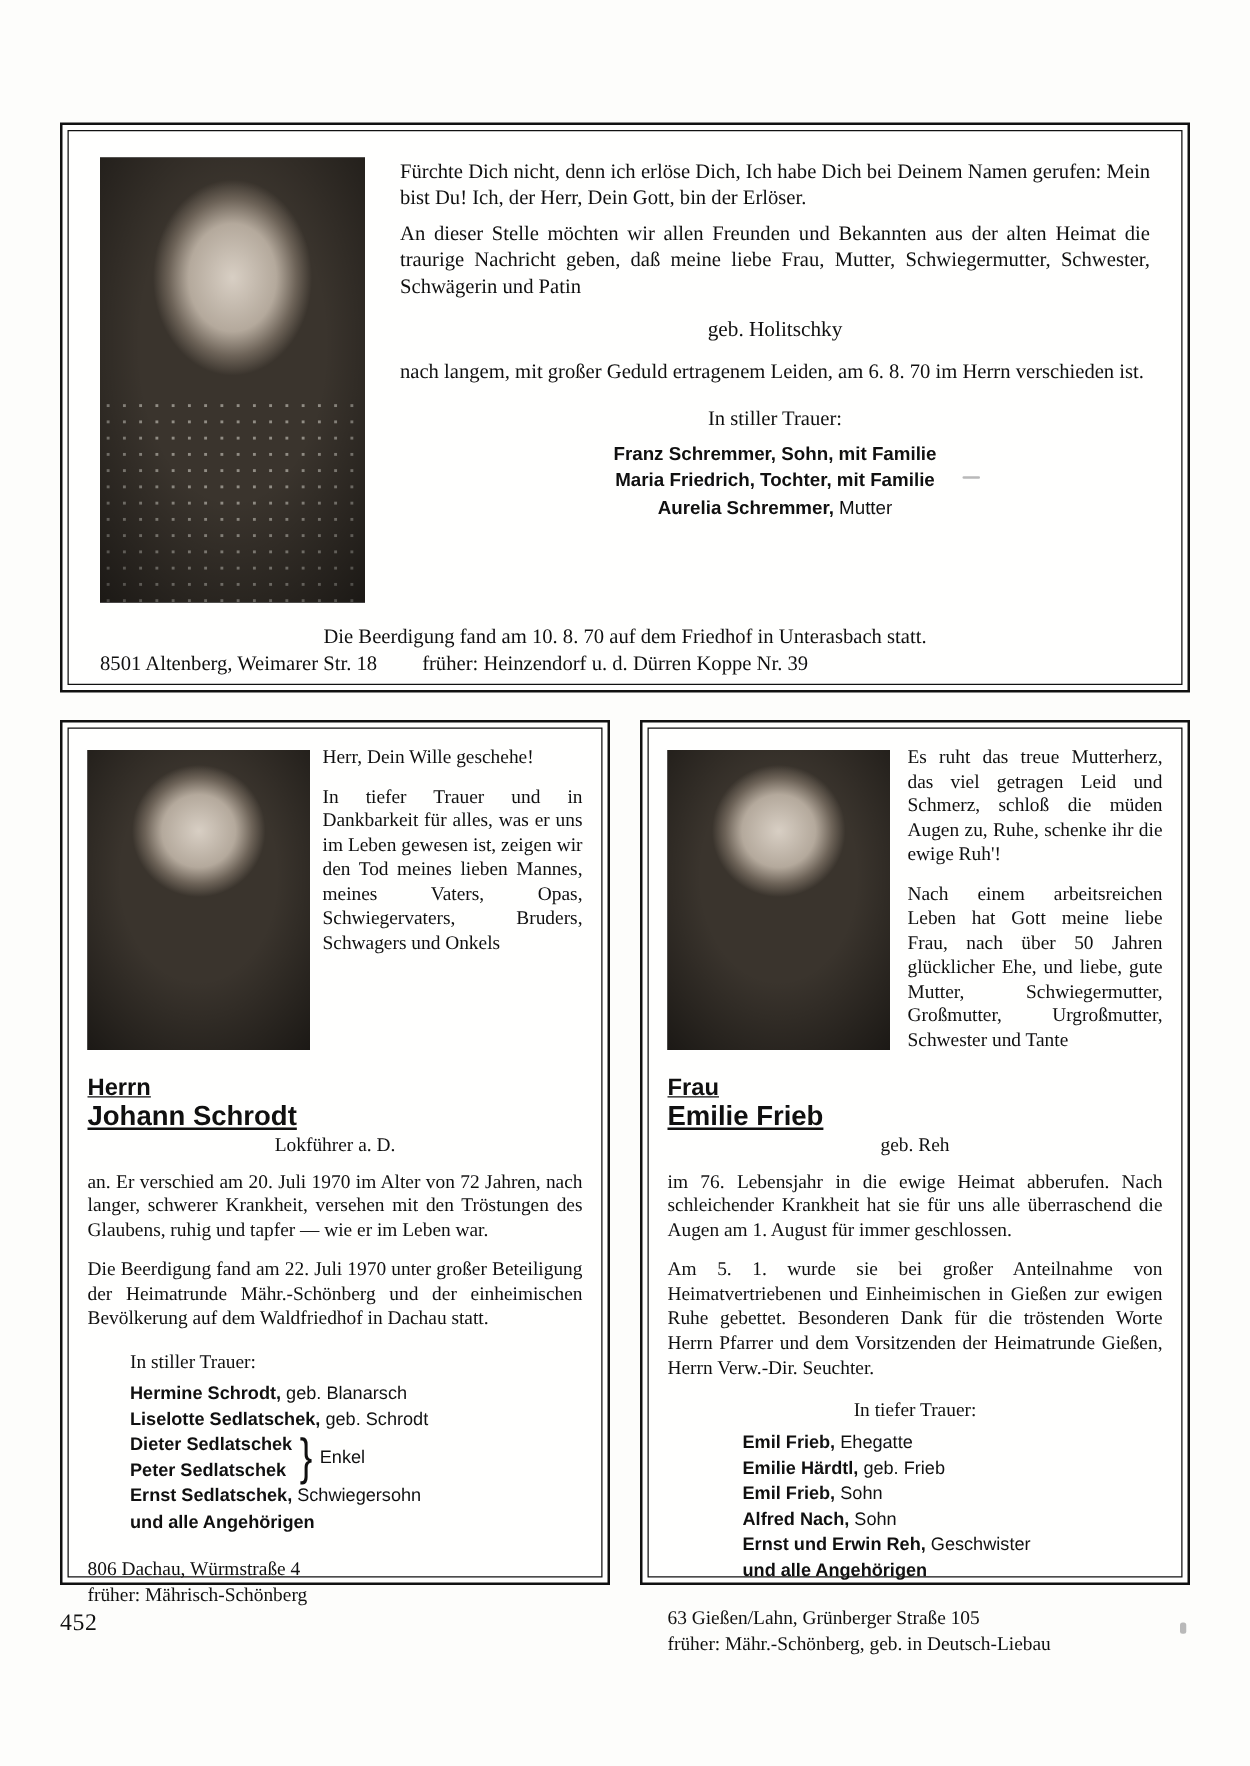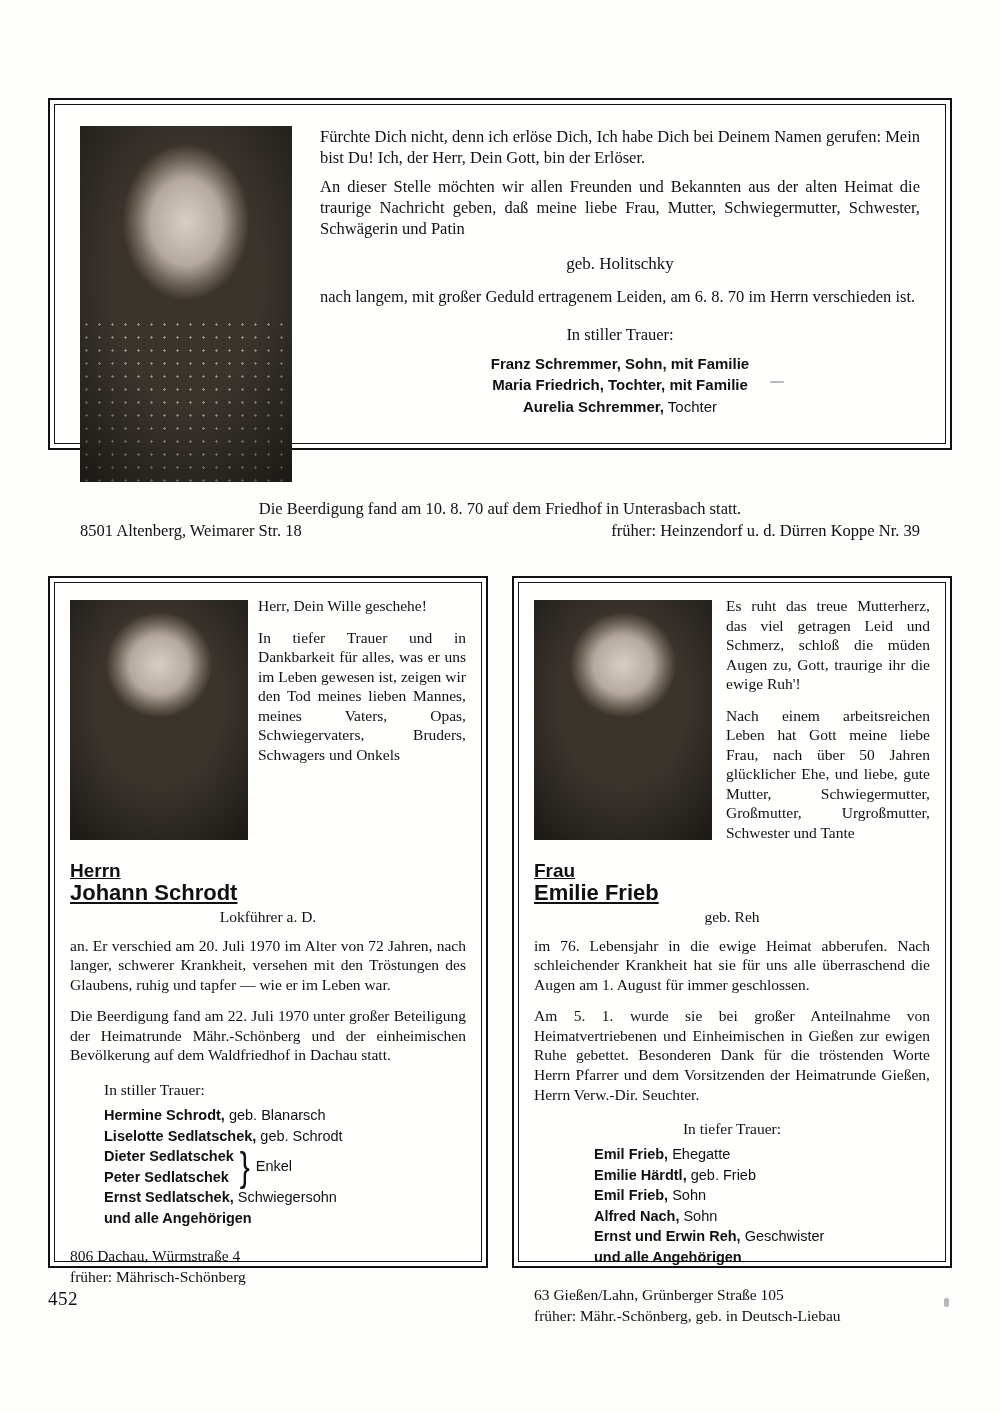"Fürchte Dich nicht, denn ich" #notice-top { height: 352px -> 456px }
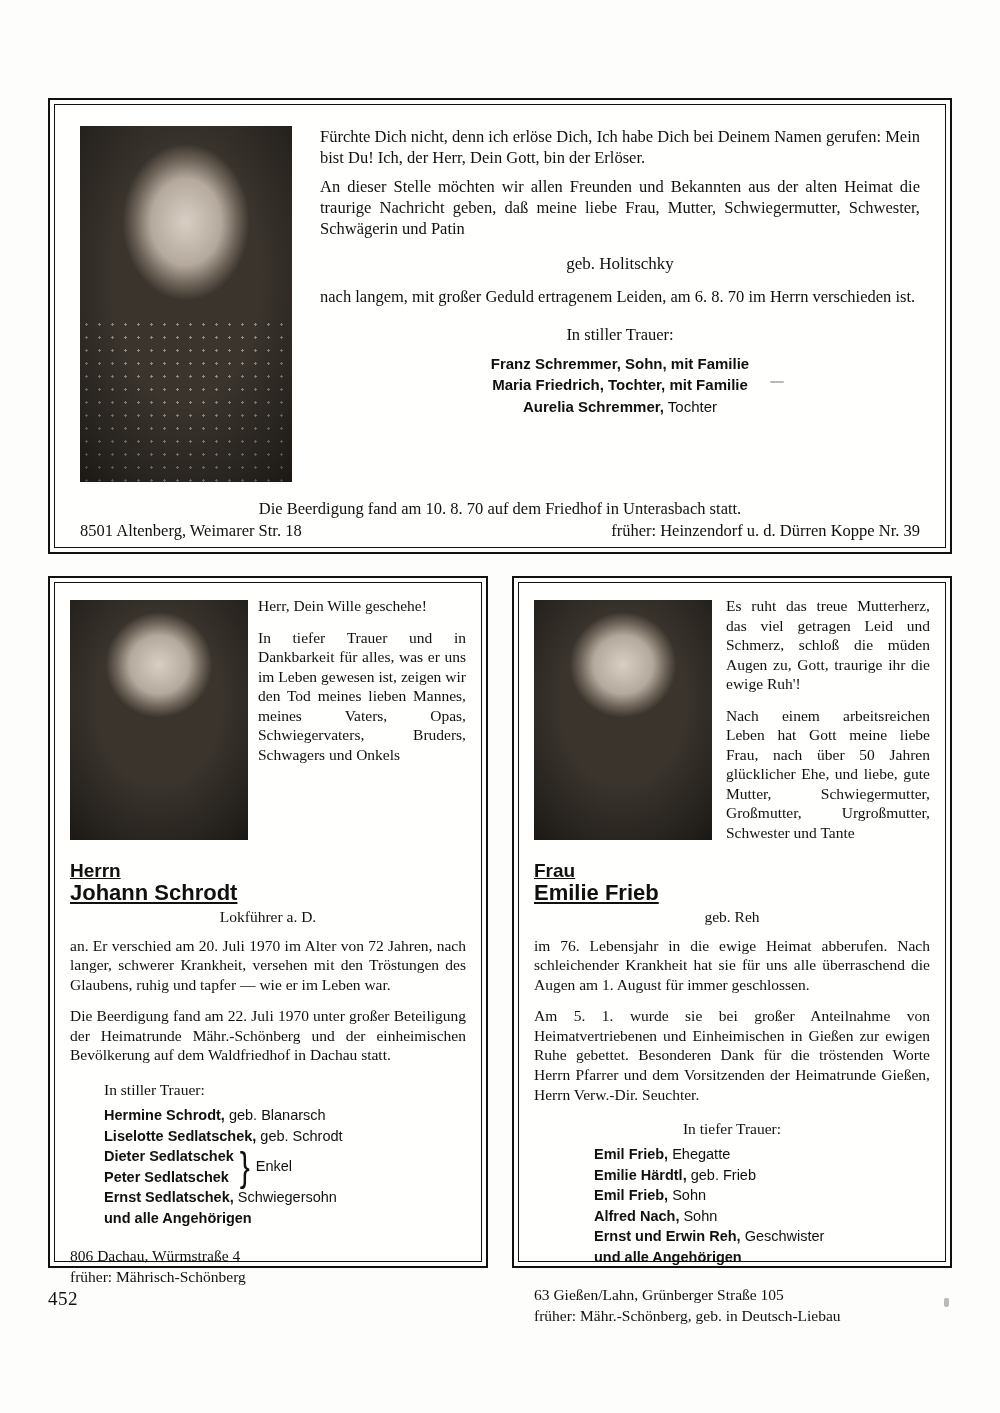"Tochter" span { text: Tochter -> Mutter }
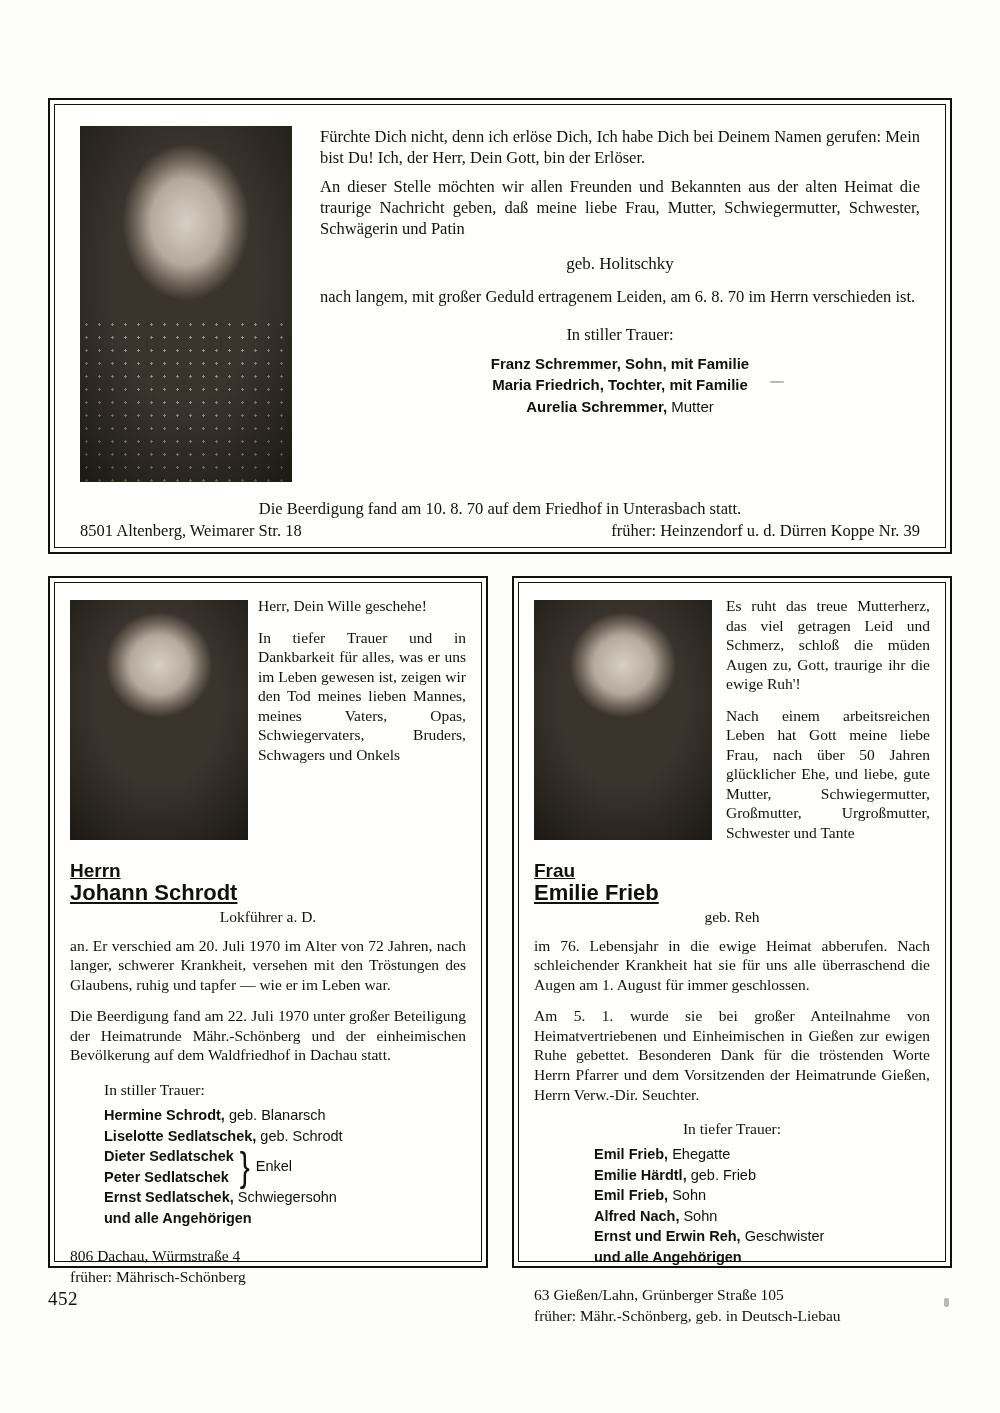"8501 Altenberg, Weimarer Str. 18" .footer-split { gap: 20px -> 36px; justify-content: space-between -> flex-start }
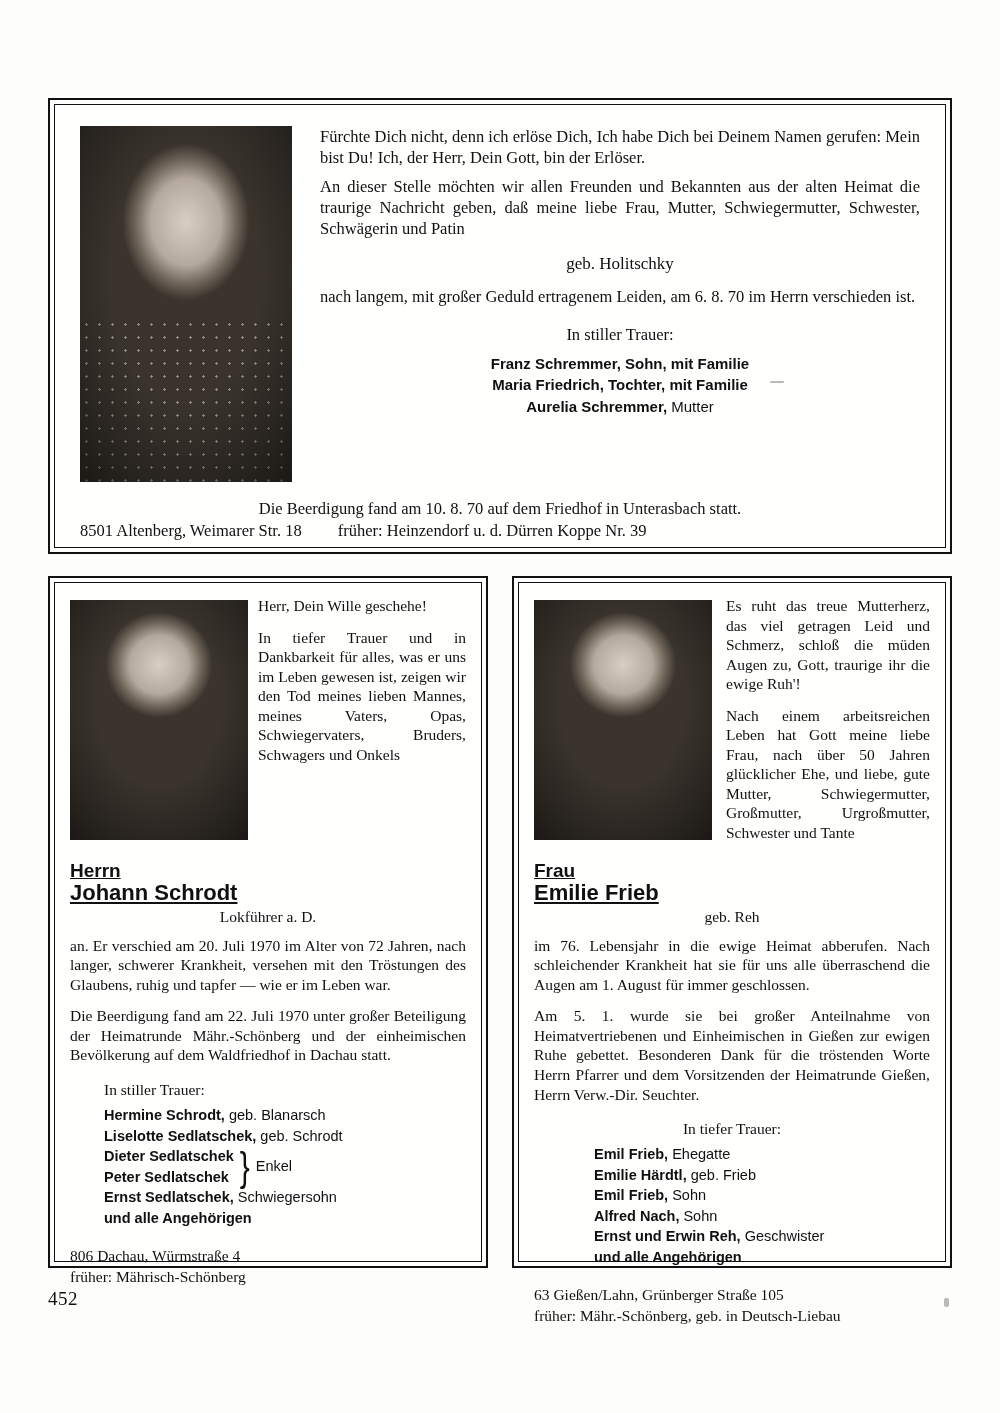"Es ruht das treue Mutterherz," p.sm { text: Gott, traurige -> Ruhe, schenke }
